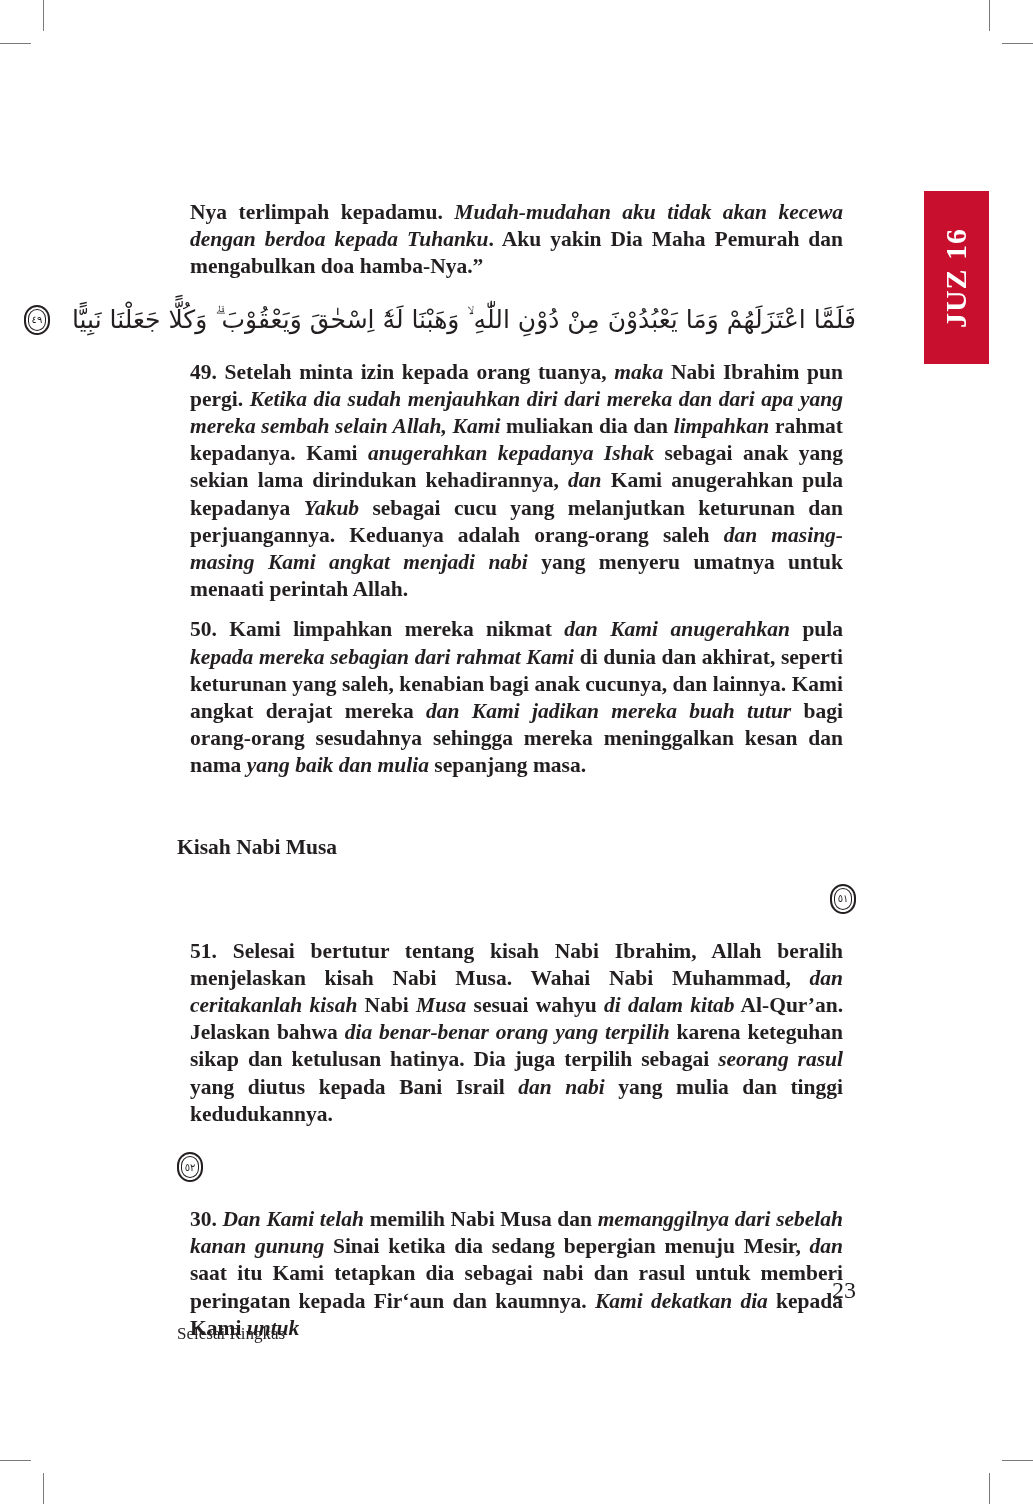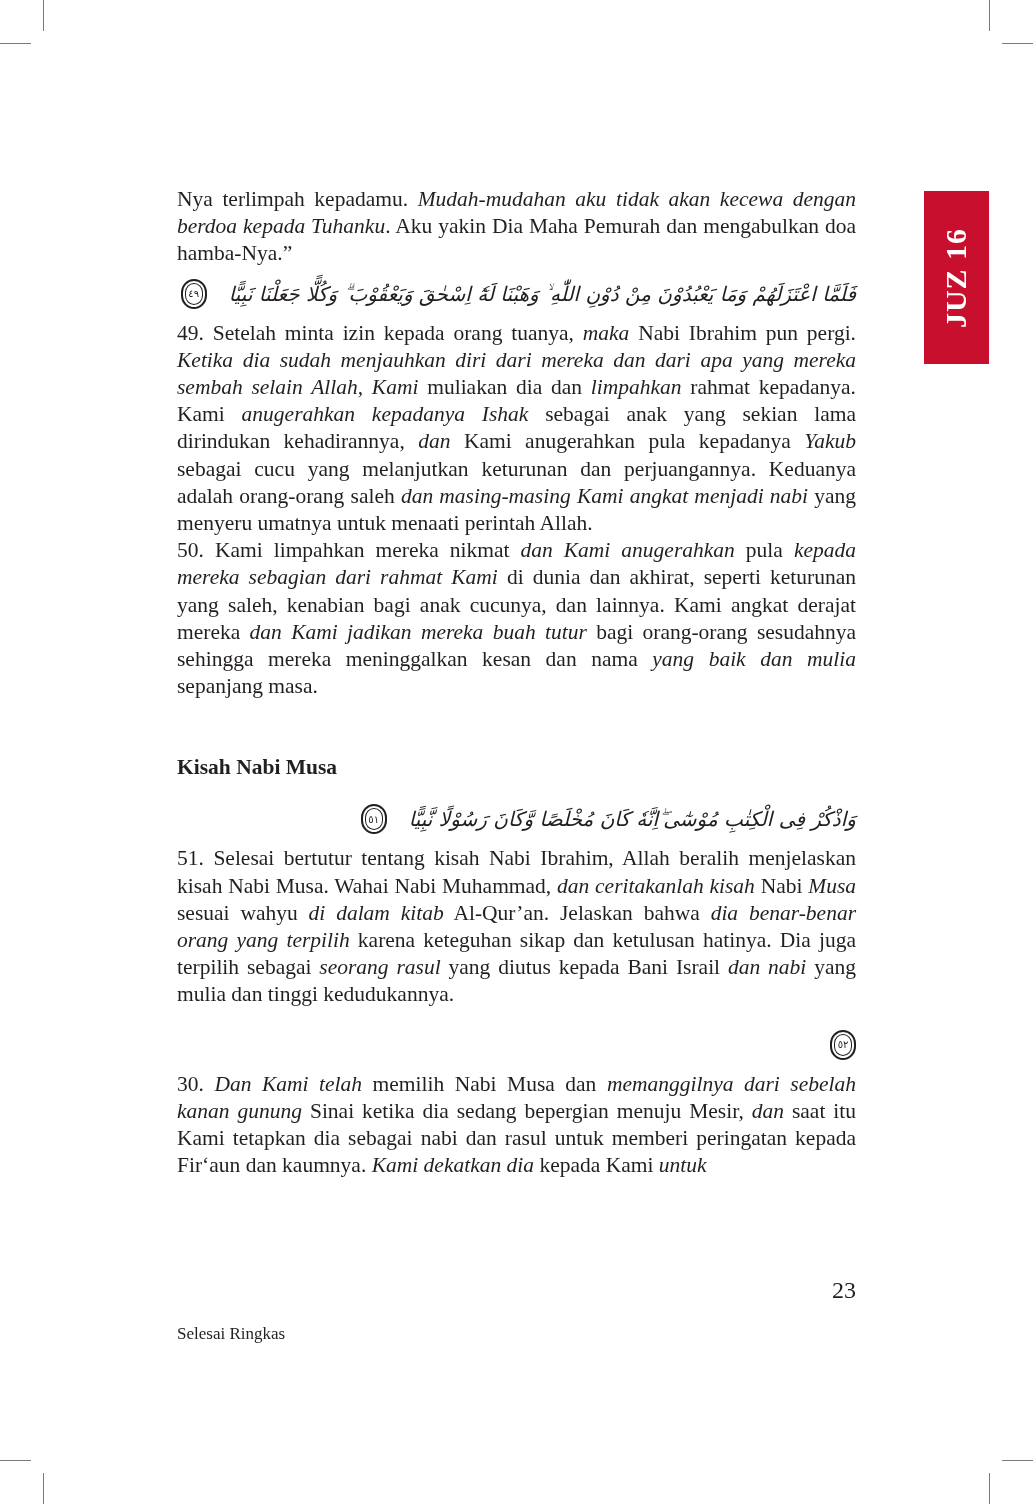"Nya terlimpah kepadamu. Mudah-mudahan" p.body { font-weight: none -> bold; margin: 0 -> 13px }
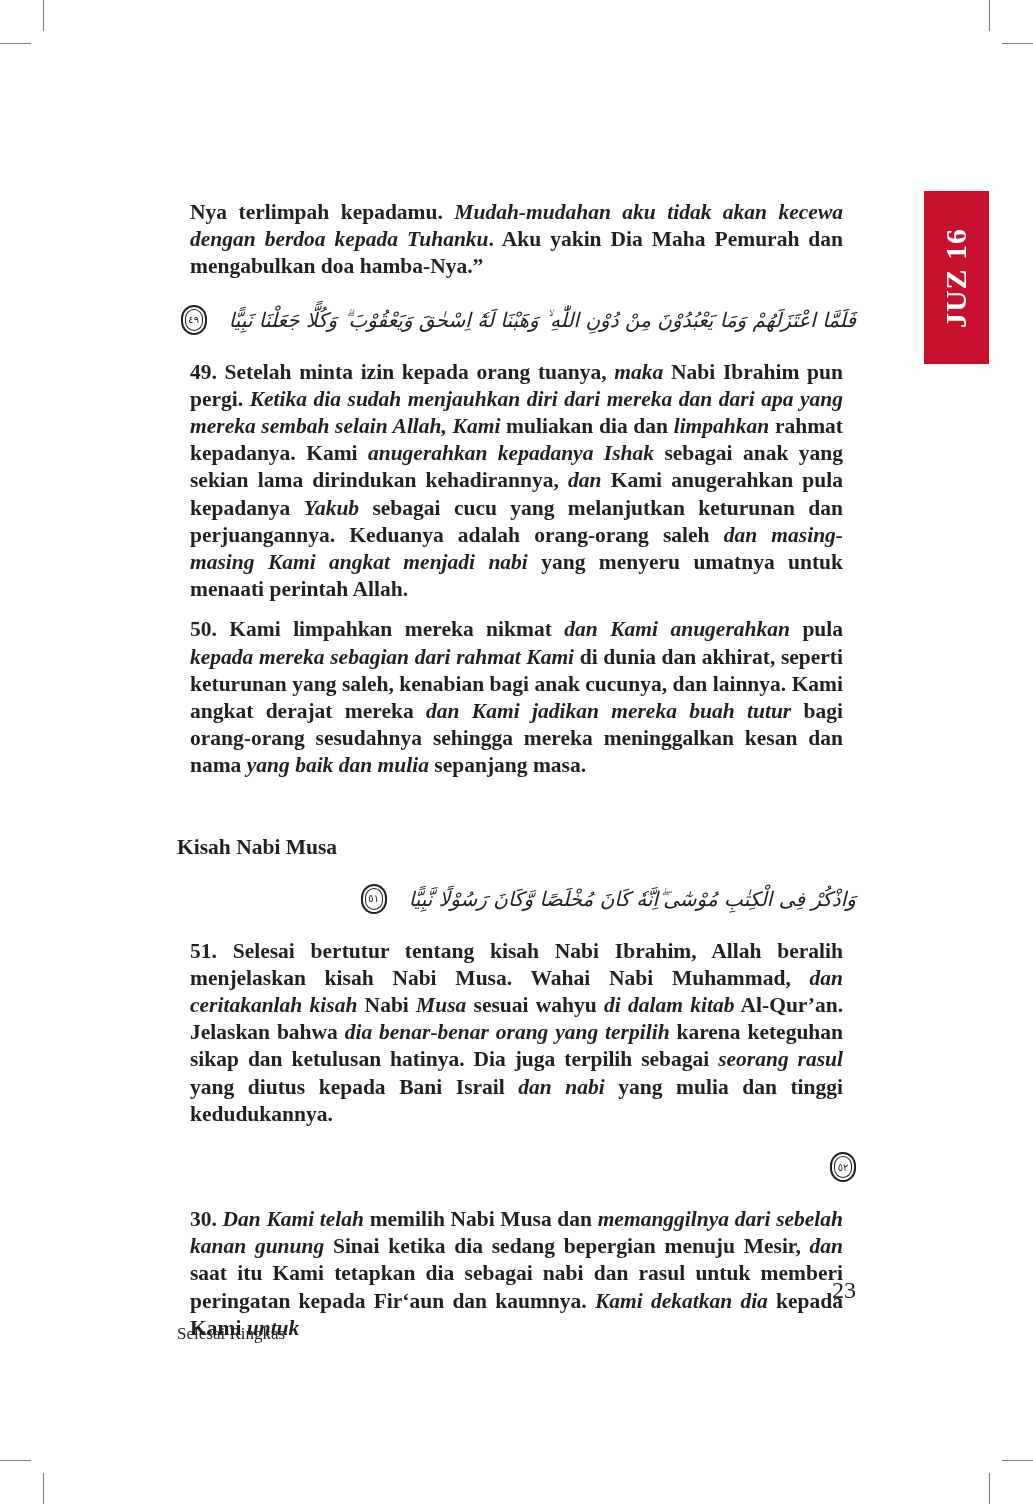"فَلَمَّا اعْتَزَلَهُمْ وَمَا" .ayah-text { font-size: 20px -> 25px; font-style: italic -> none }
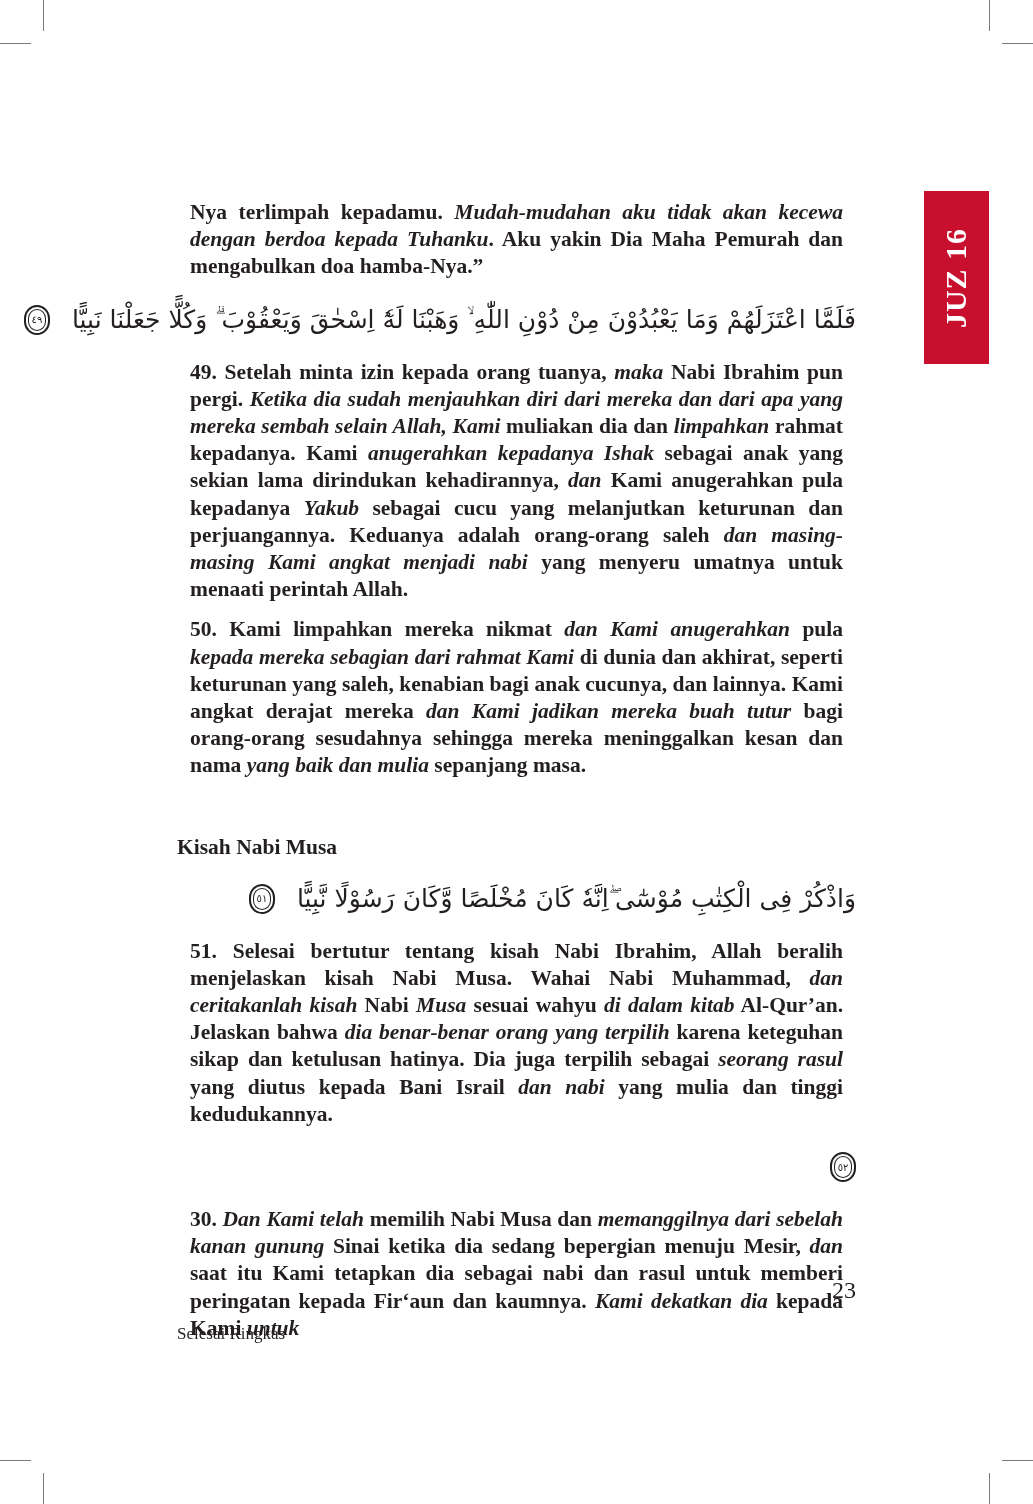"وَاذْكُرْ فِى الْكِتٰبِ مُوْسٰٓى" span.ayah-text { html: <span>وَاذْكُرْ فِى الْكِتٰبِ مُوْسٰٓى ۖاِنَّهٗ كَانَ مُخْلَصًا وَّكَانَ رَسُوْلًا نَّبِيًّا</span> -> none }
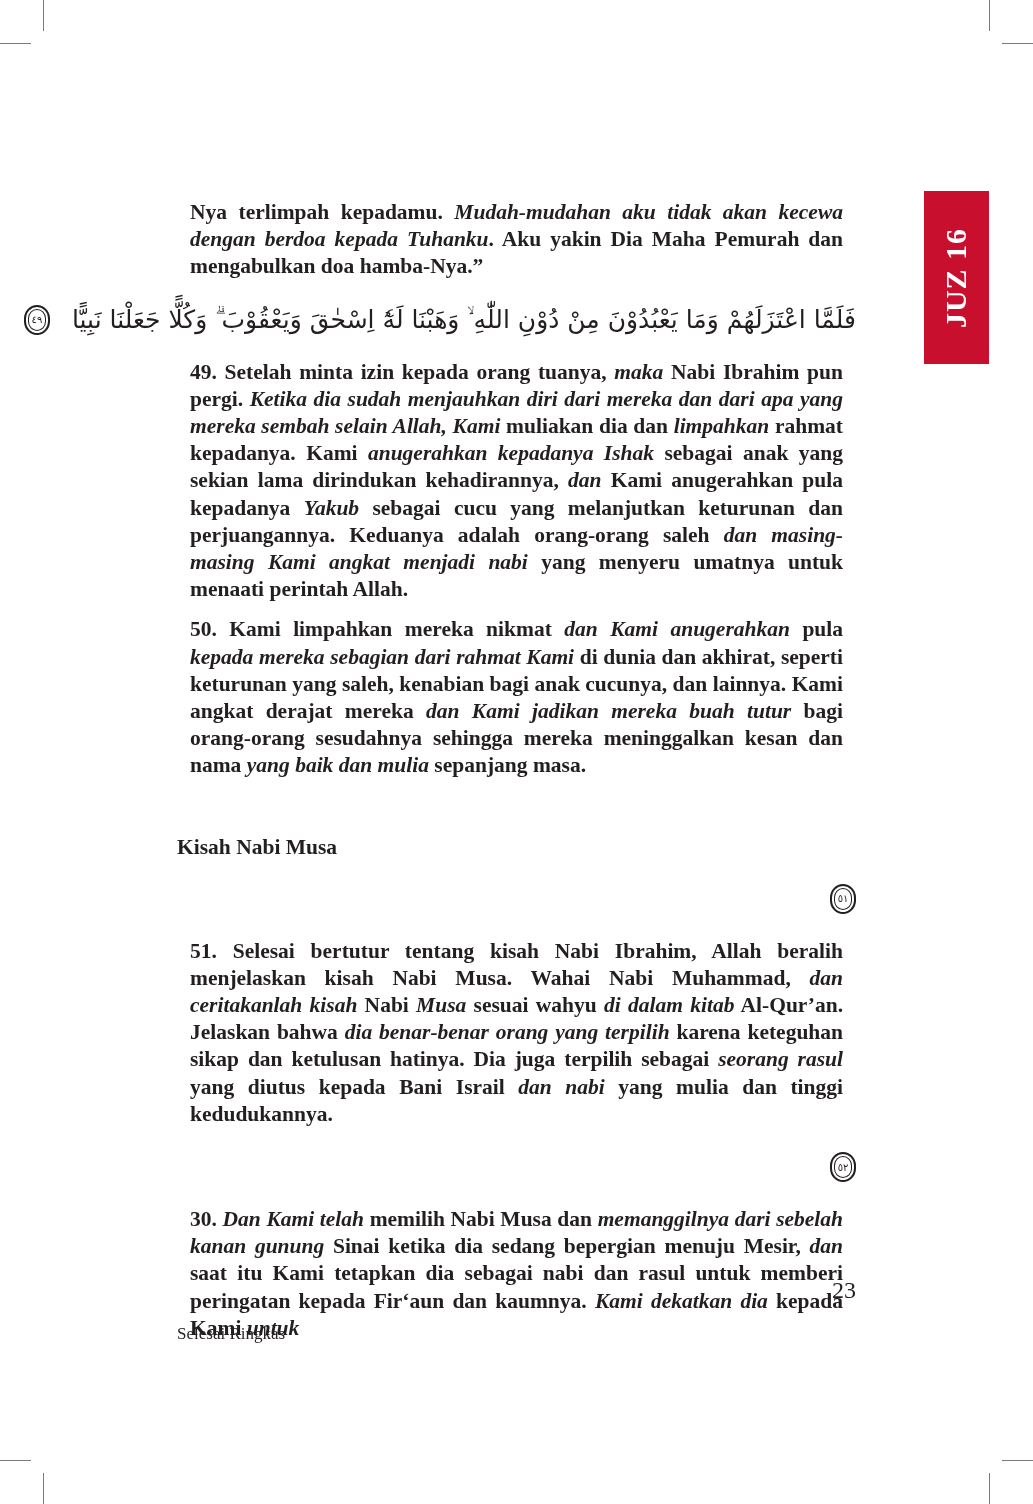"٥٢" div.ayah-row { justify-content: none -> space-between }
